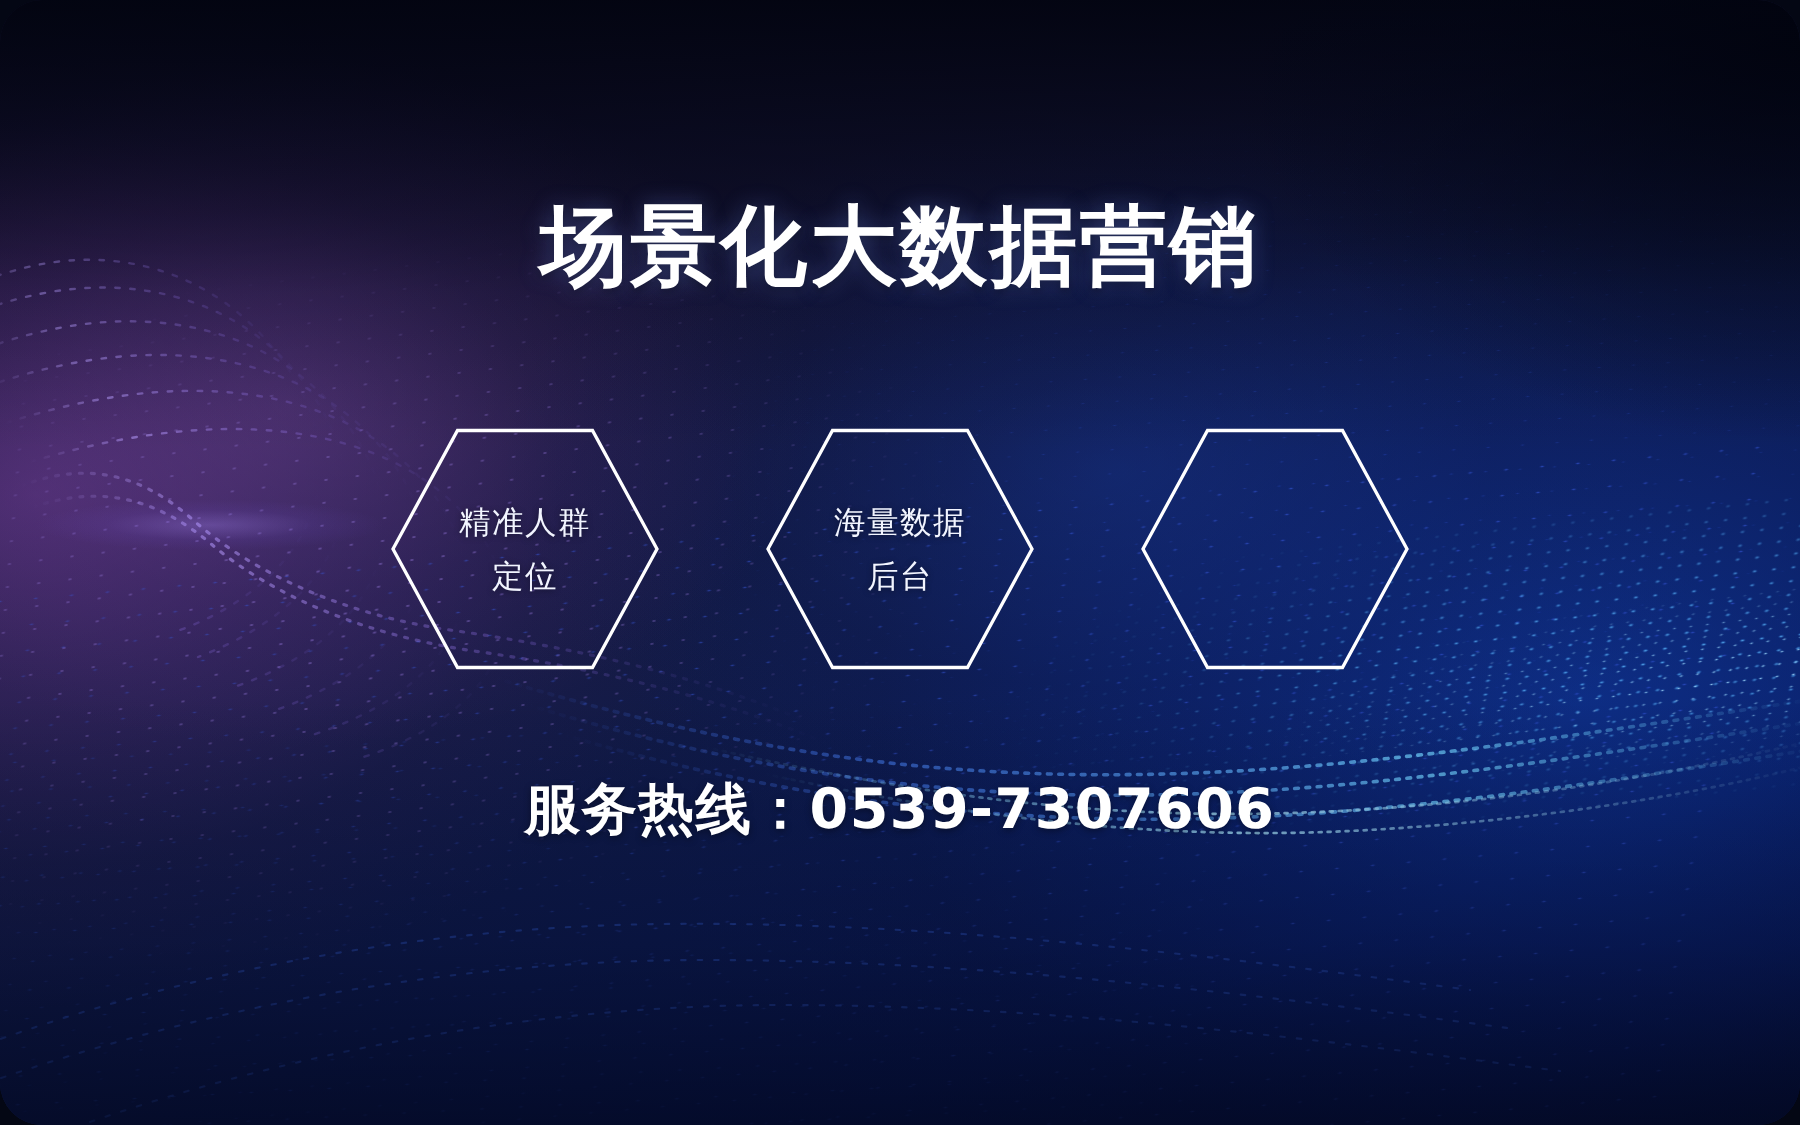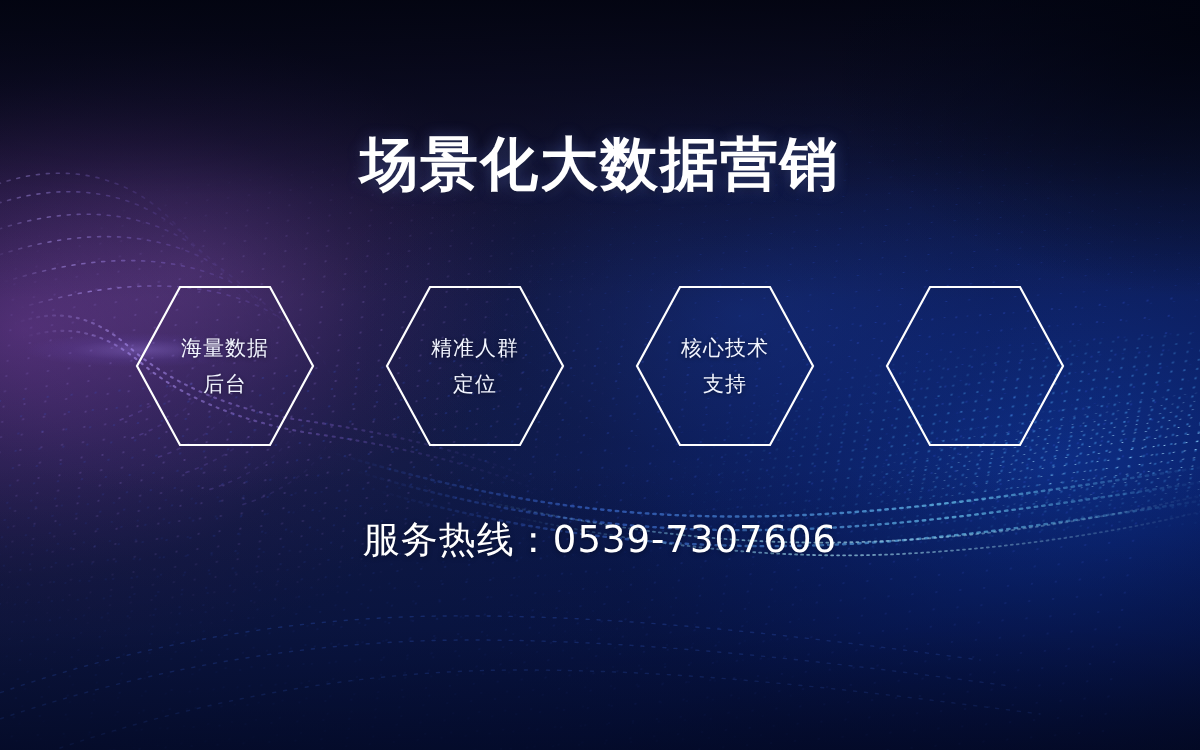"场景化大数据营销" #banner { border-radius: none -> 28px }
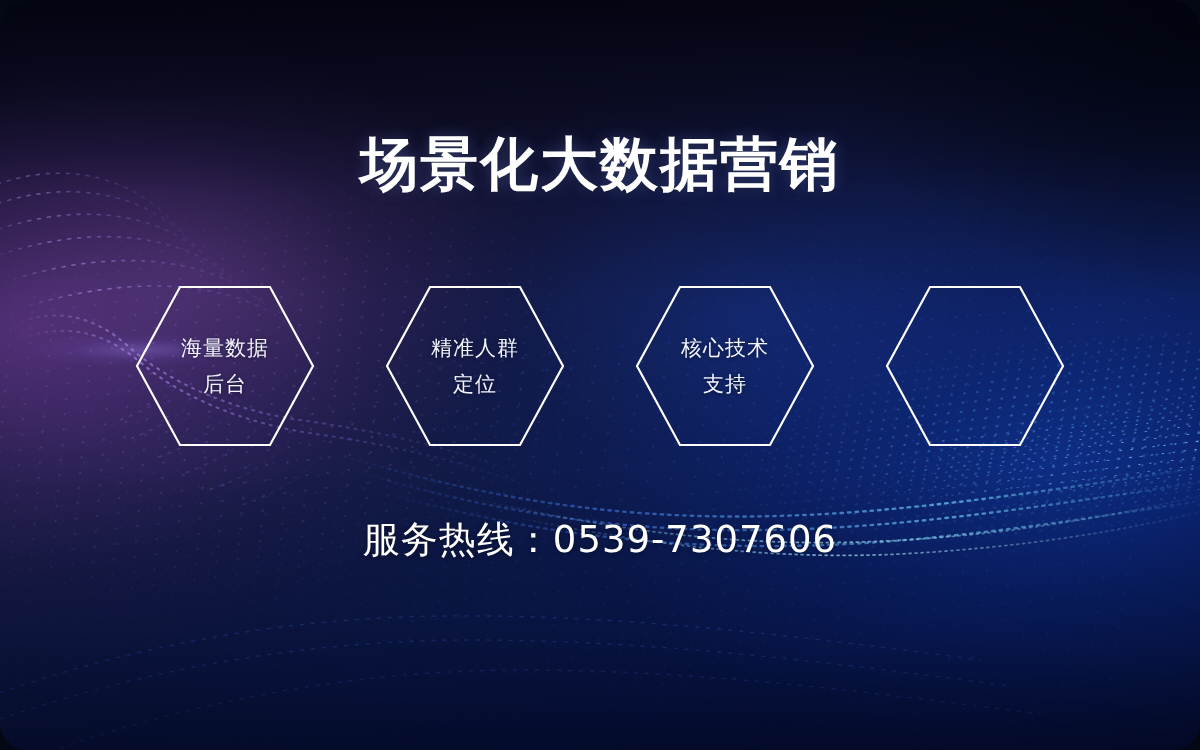"海量数据" div.hex { order: before "精准人群" -> after "精准人群" }
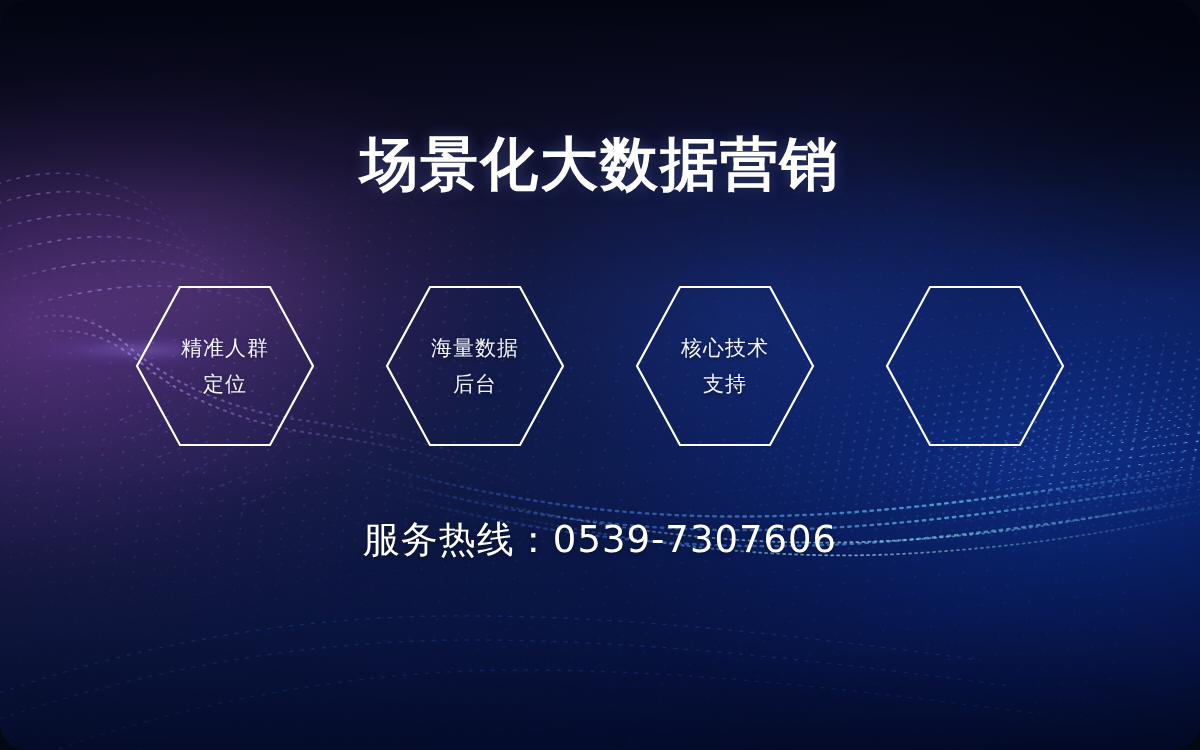"核心技术" div.hex { html: <div> <svg> <polygon></polygon> </svg> <div>核心技术 支持</div> </div> -> none }
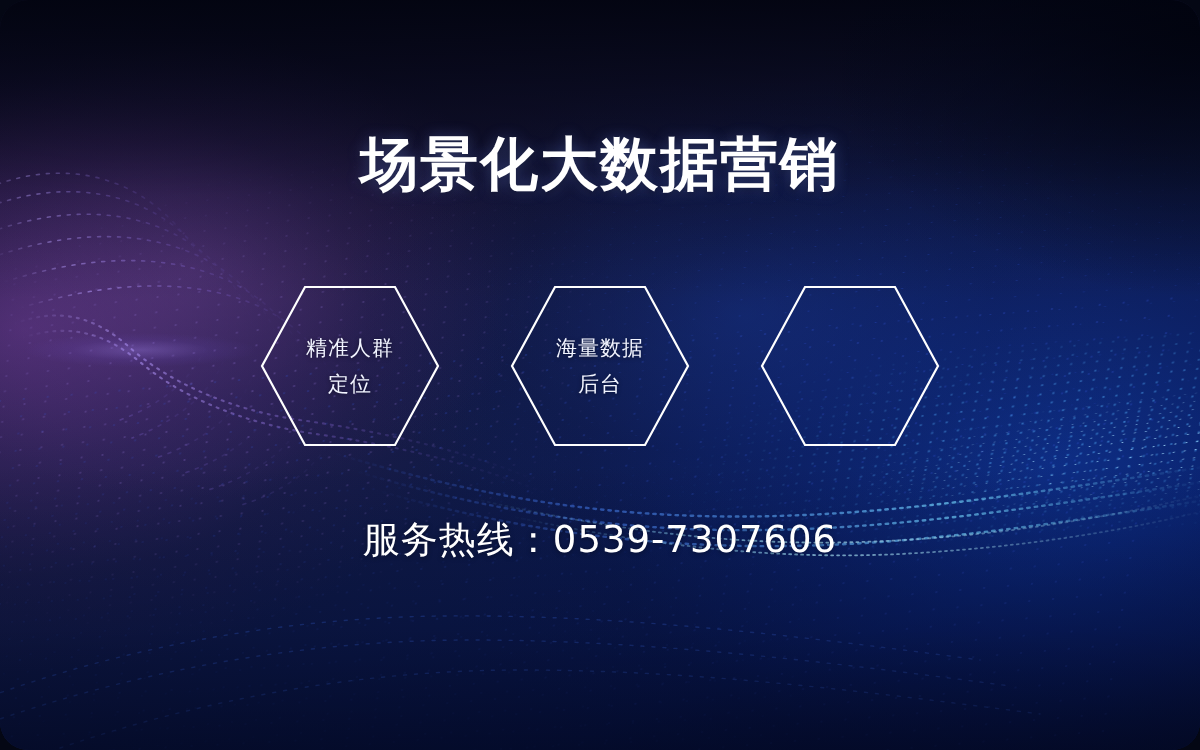"服务热线：0539-7307606" #hotline { font-weight: 400 -> 700 }
